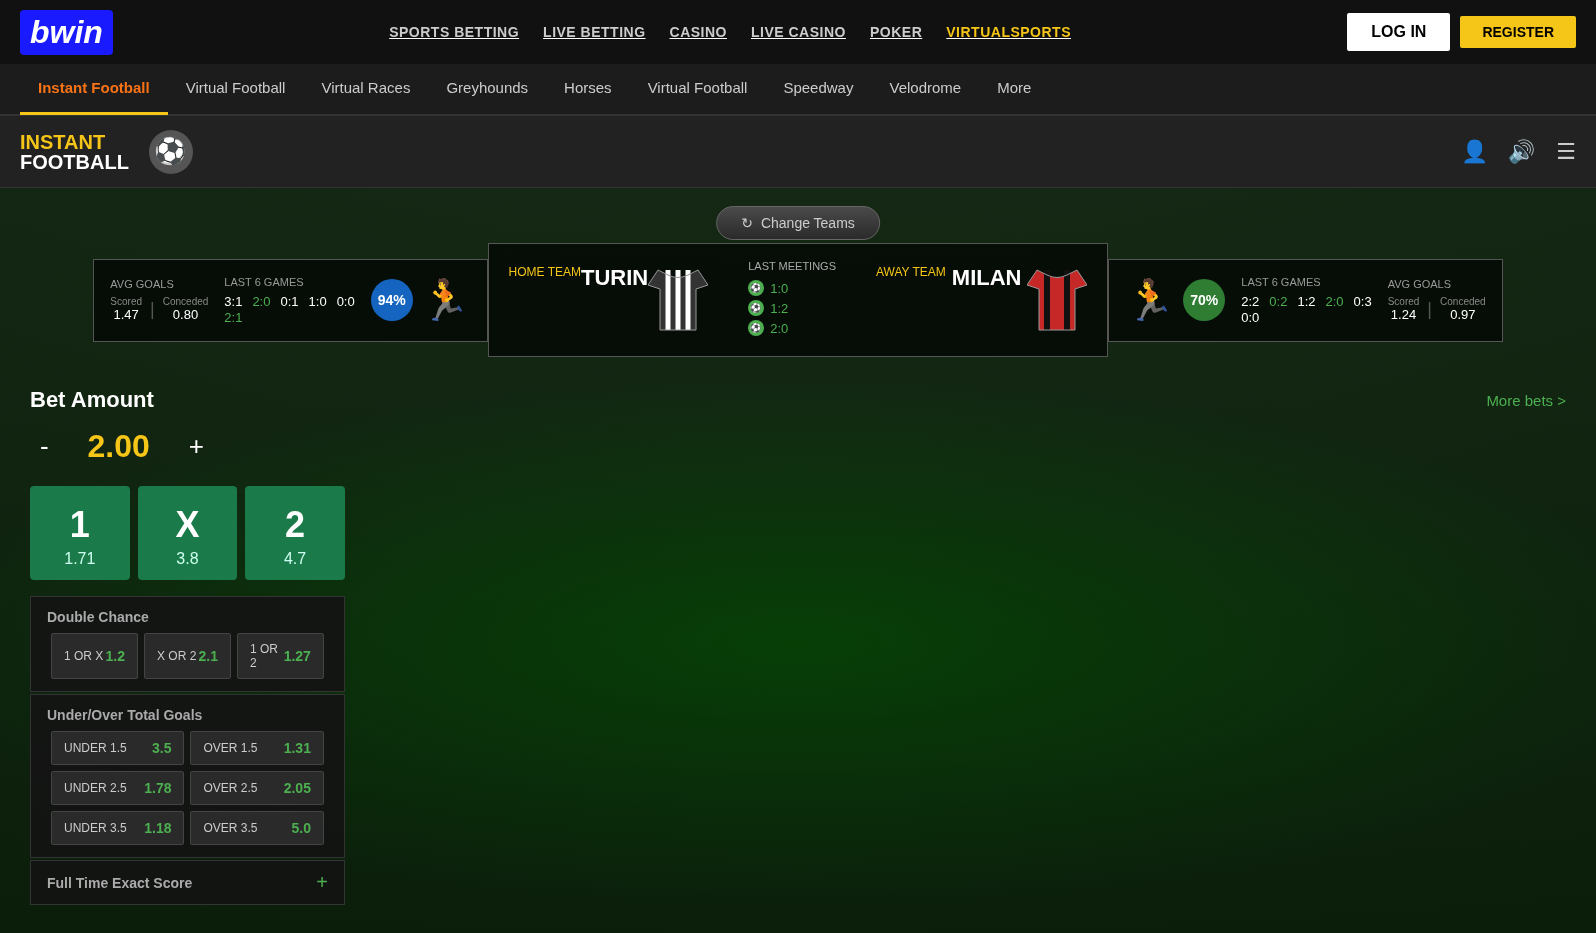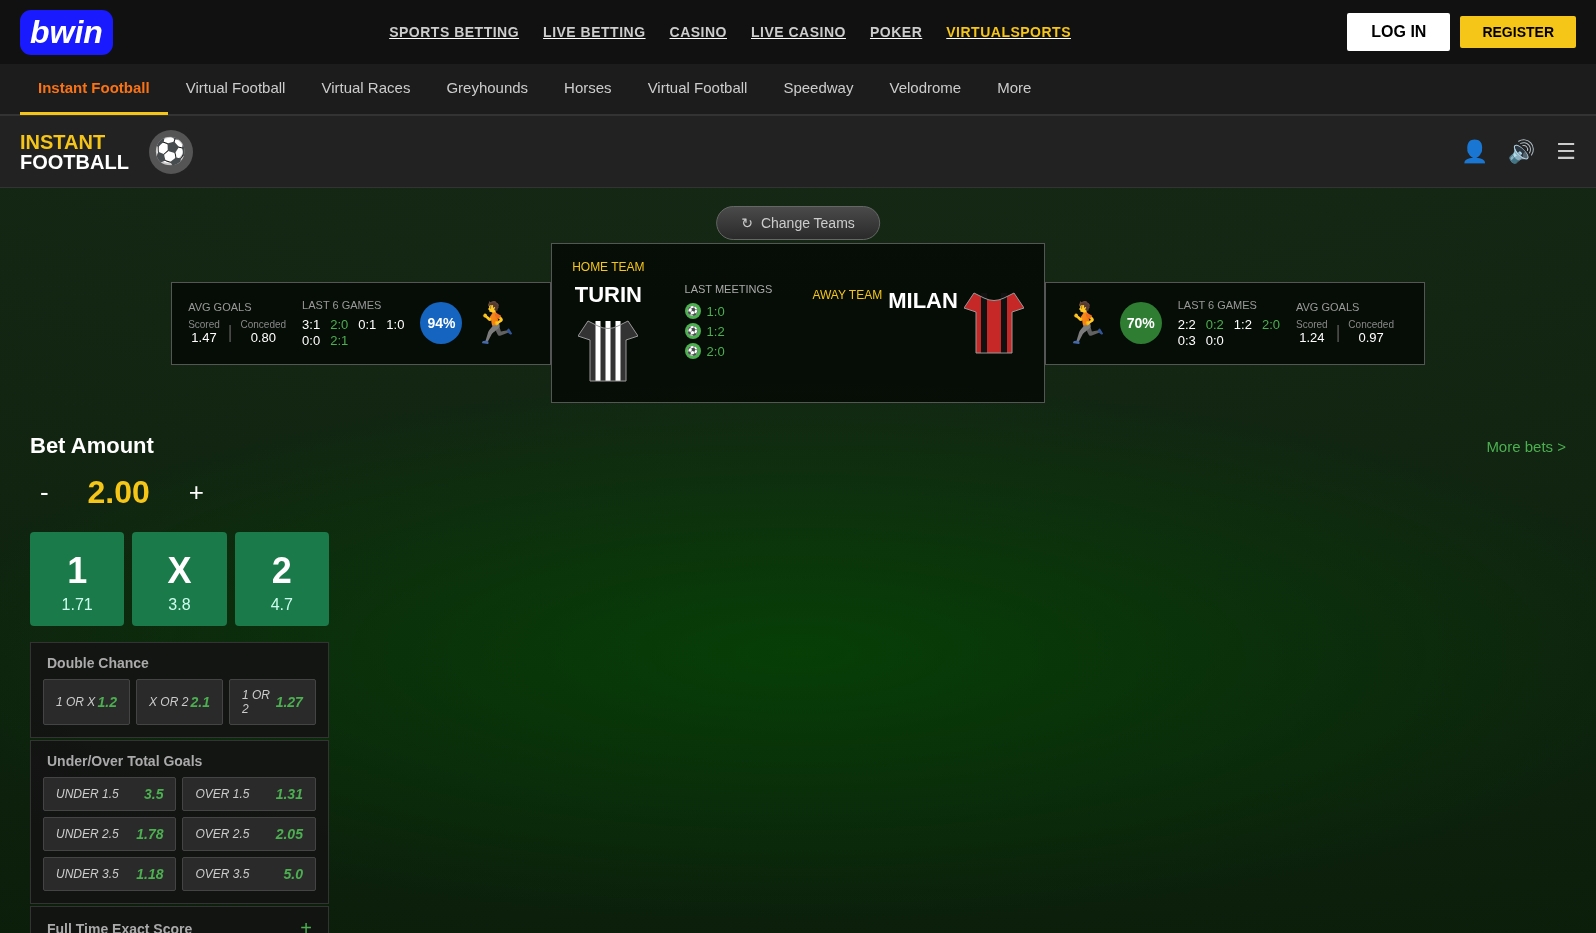"bwin" .logo { border-radius: 11px -> 4px }
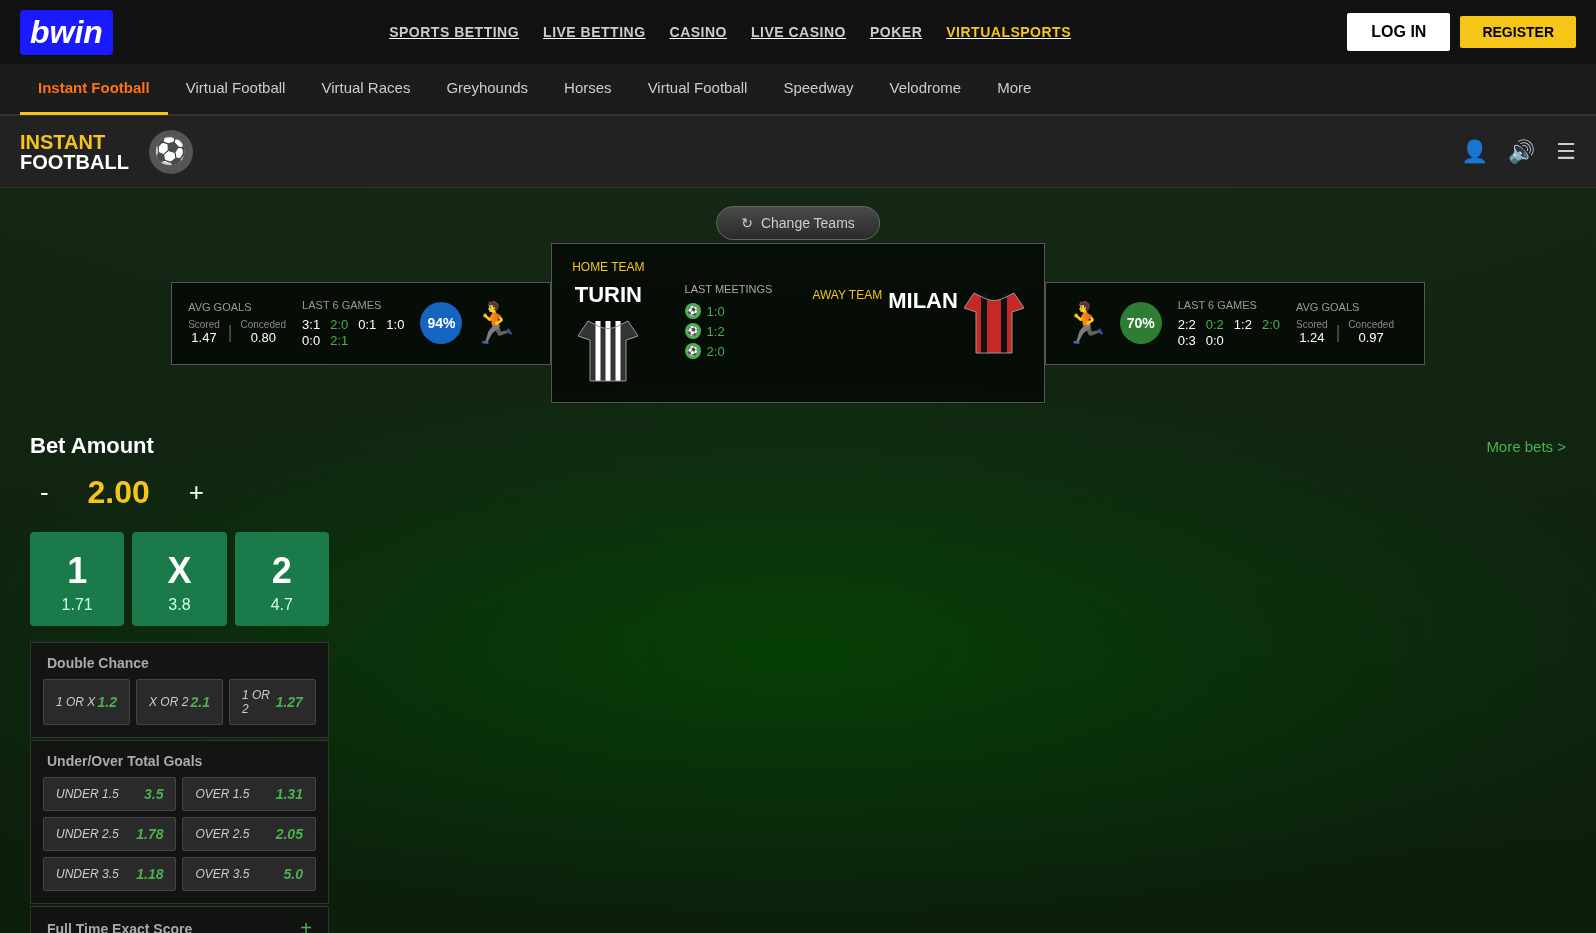"HOME TEAM" div { align-items: center -> flex-start; flex-direction: column -> row; gap: 8px -> 0 }
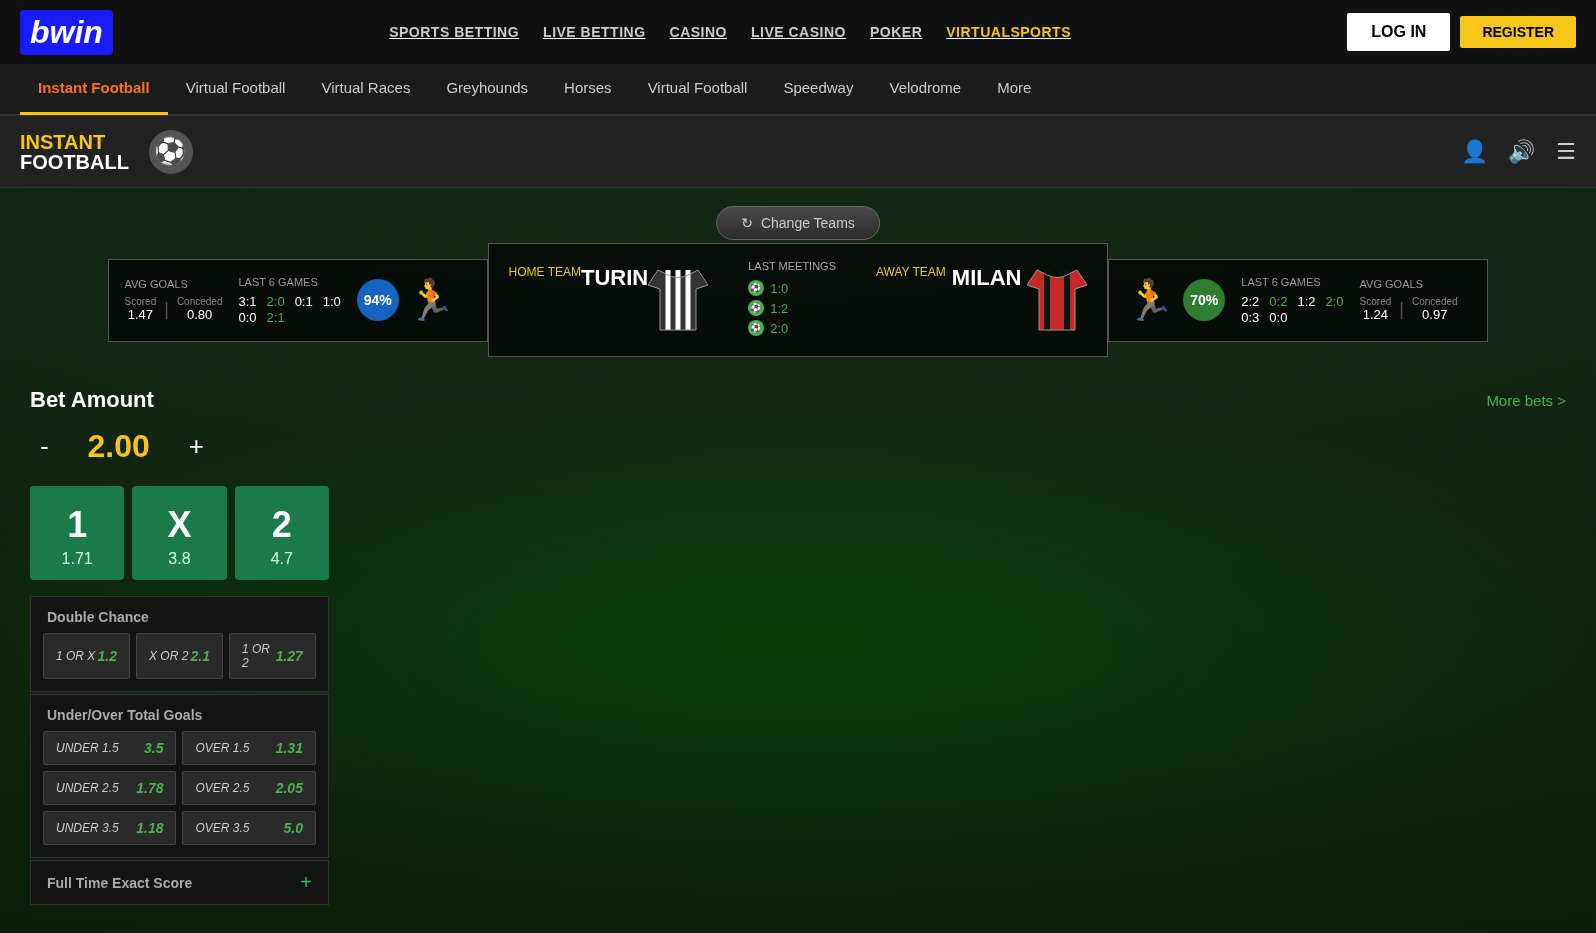"3:1" .six-games-grid { grid-template-columns: repeat(4, 1fr) -> repeat(5, 1fr) }
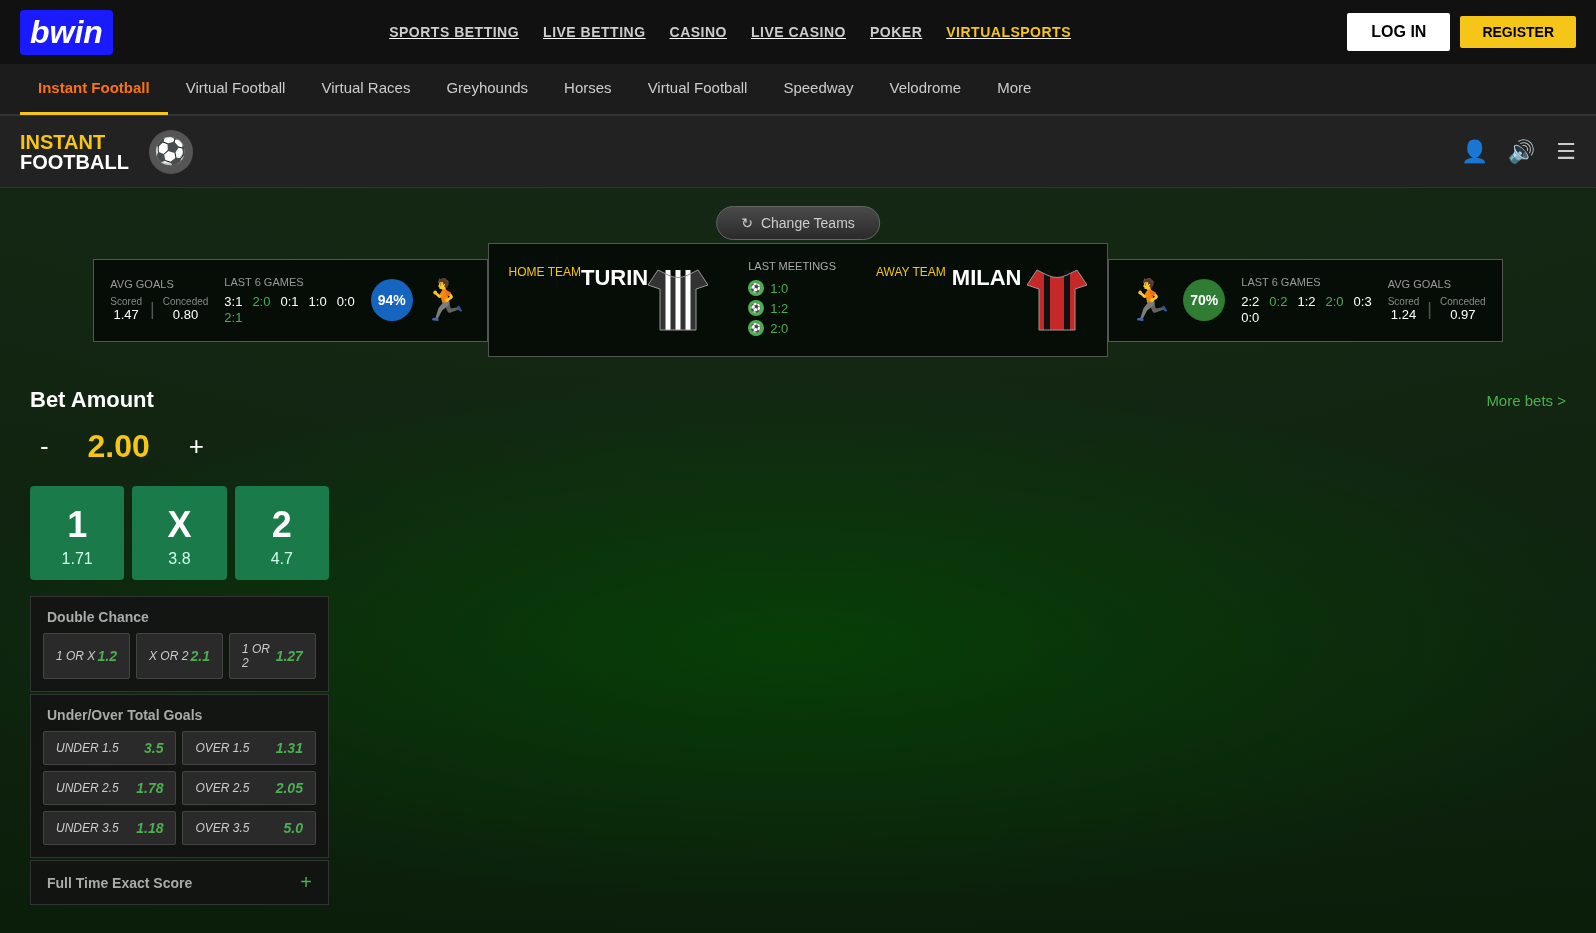"1 OR X" .panel-rows { font-style: italic -> none; padding: 0 12px 12px -> 0 20px 12px }
